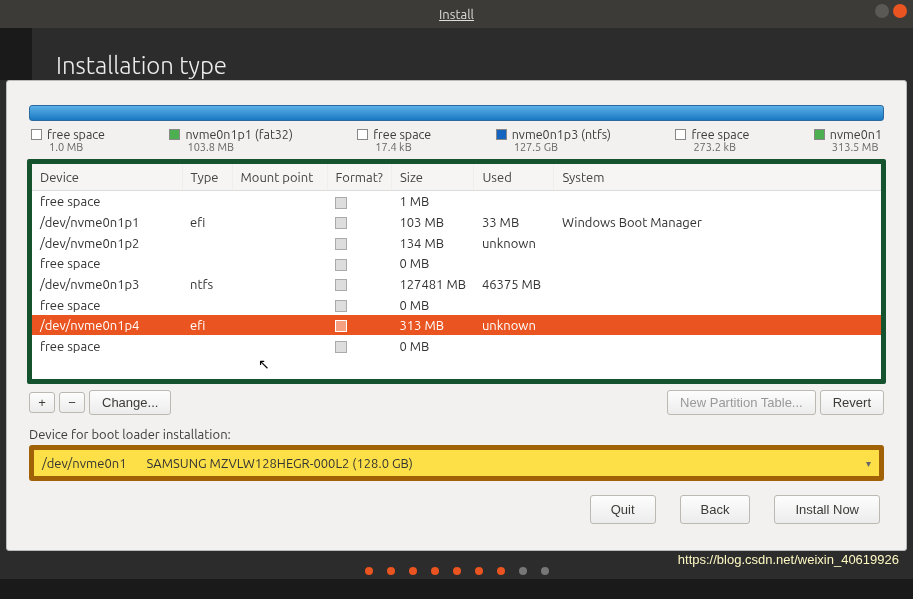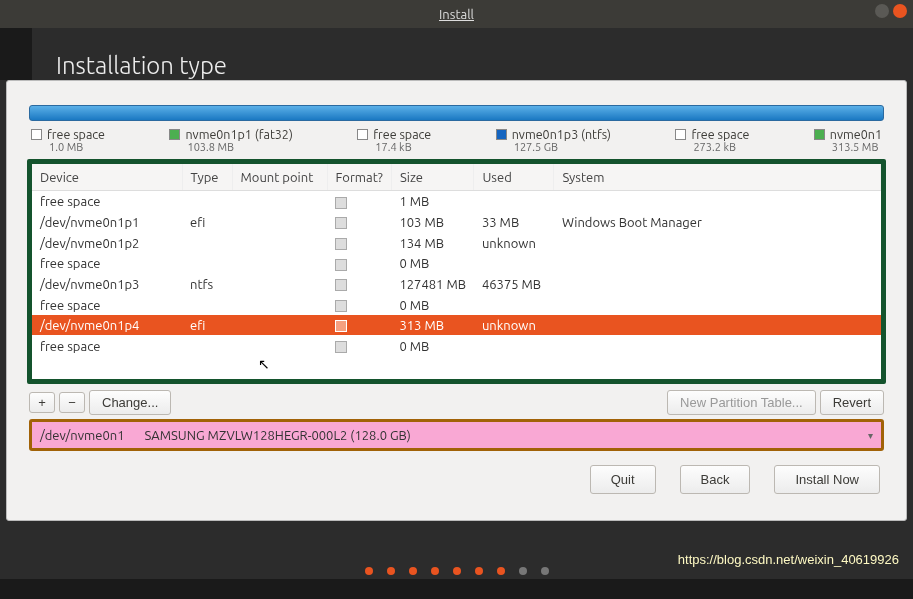"Device for boot loader installation:" div.label-line { html: none -> <div>Device for boot loader installation:</div> }
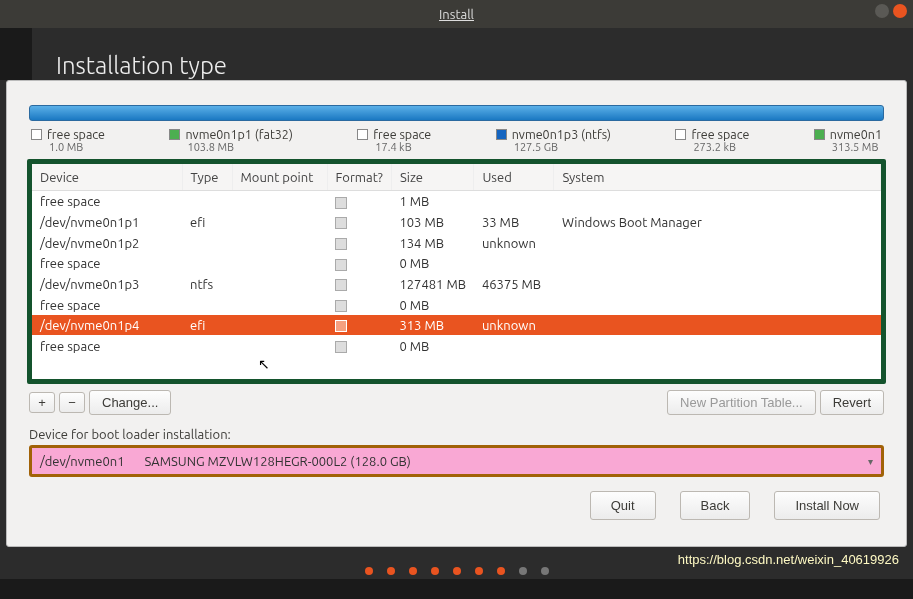"/dev/nvme0n1" .dropdown { background: #f9a8d4 -> #fde047; border: 3px solid #a16207 -> 5px solid #a16207 }
